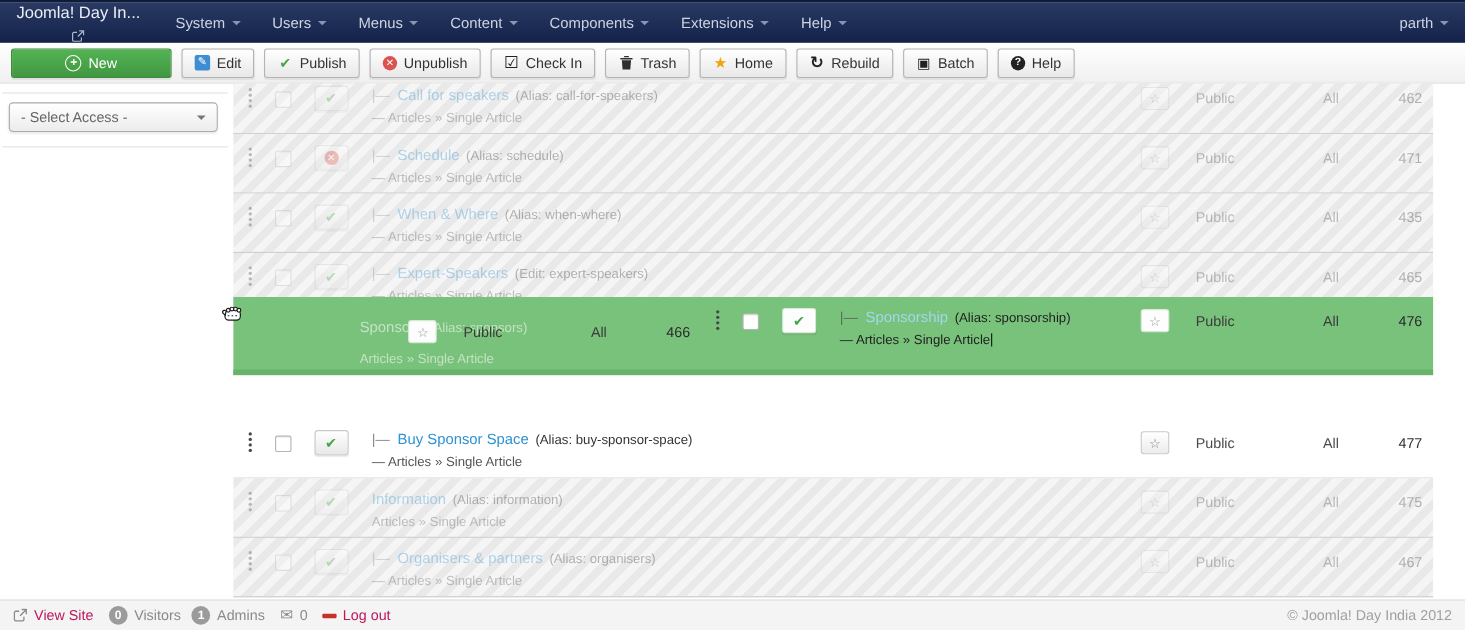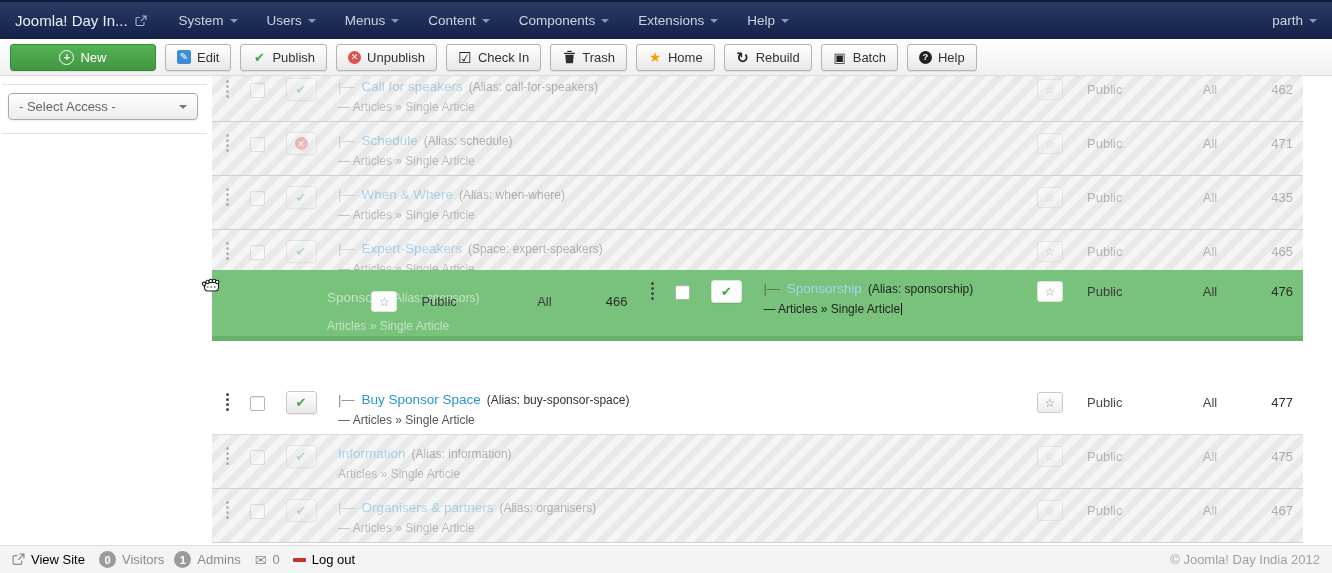"Joomla! Day In..." .brand { flex-direction: none -> column }
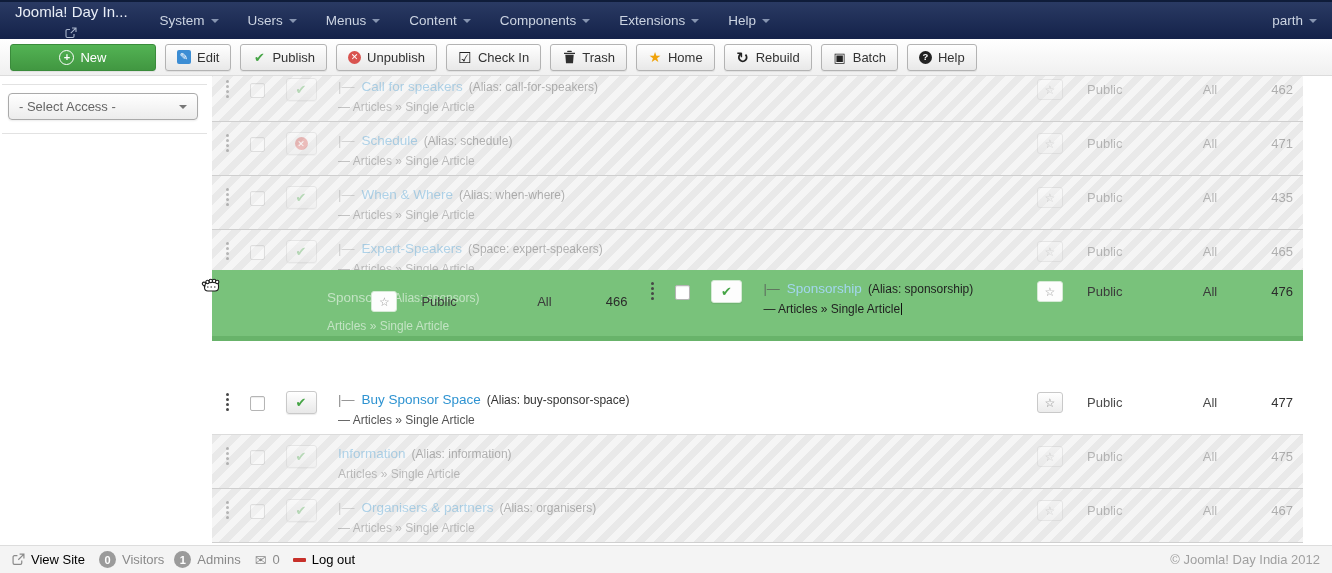"(Space: expert-speakers)" span.alias { text: Space -> Edit }
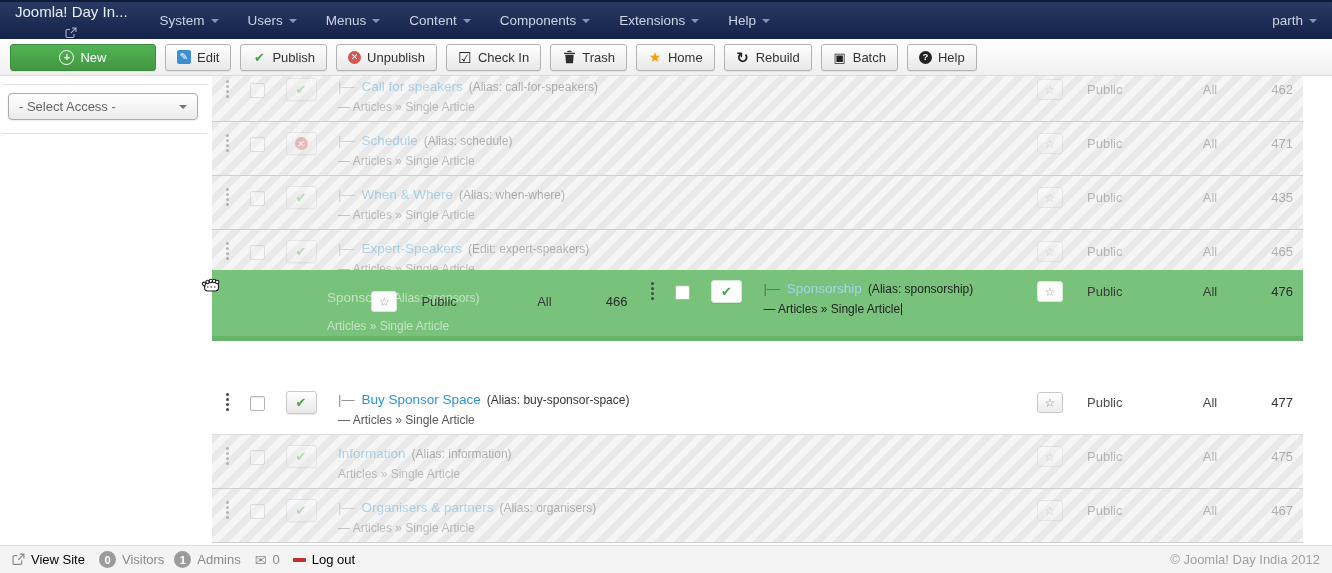"View Site" .statusbar a { color: #000000 -> #be185d }
